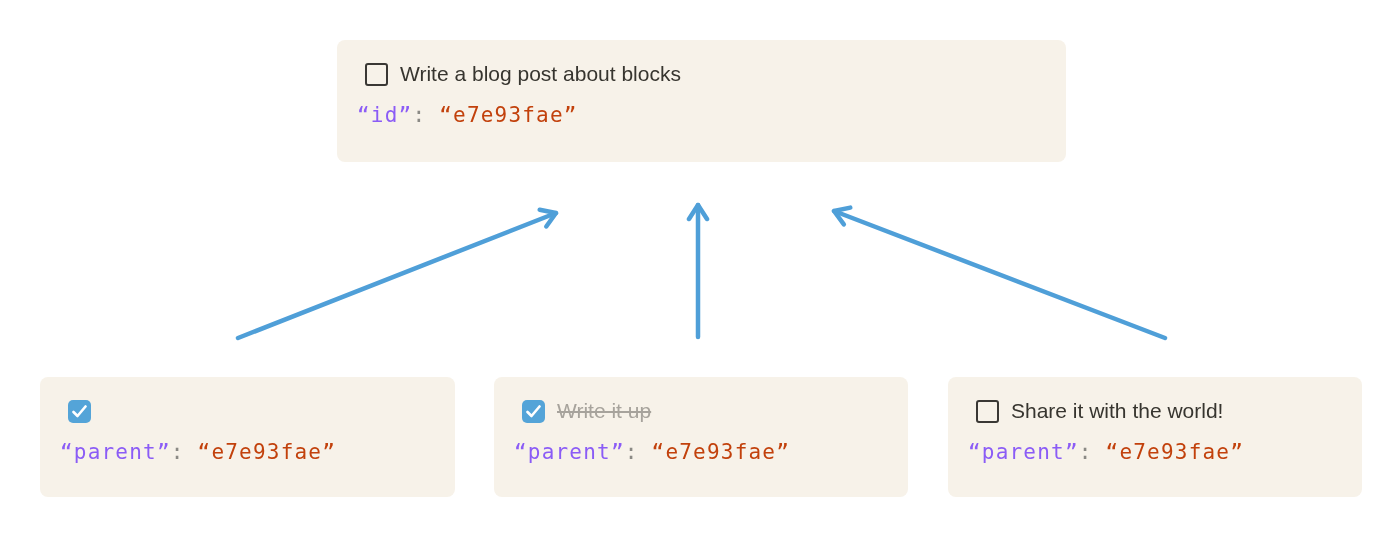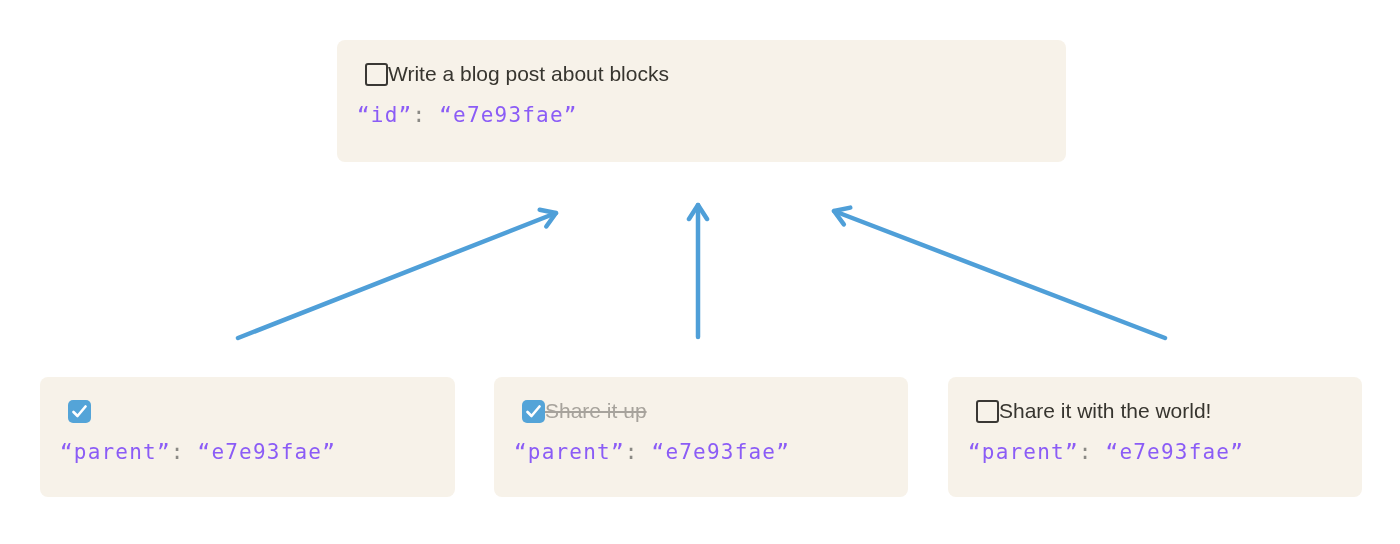"Write a blog post about" .task-row { gap: none -> 12px }
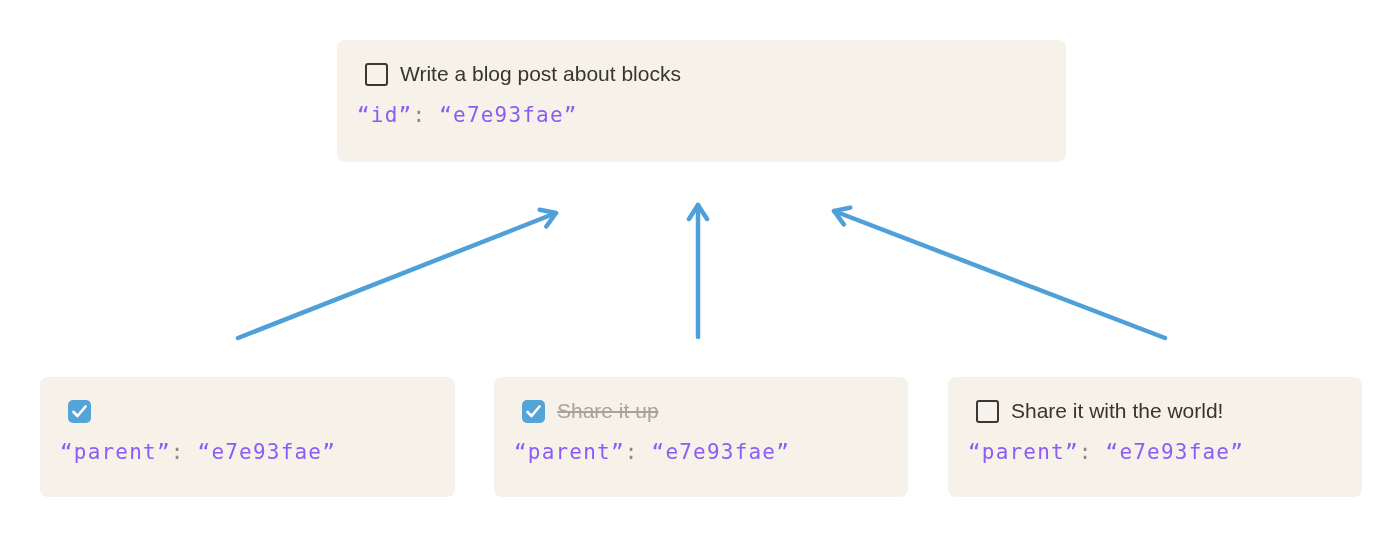"“e7e93fae”" .code-value { color: #8b5cf6 -> #c2410c }
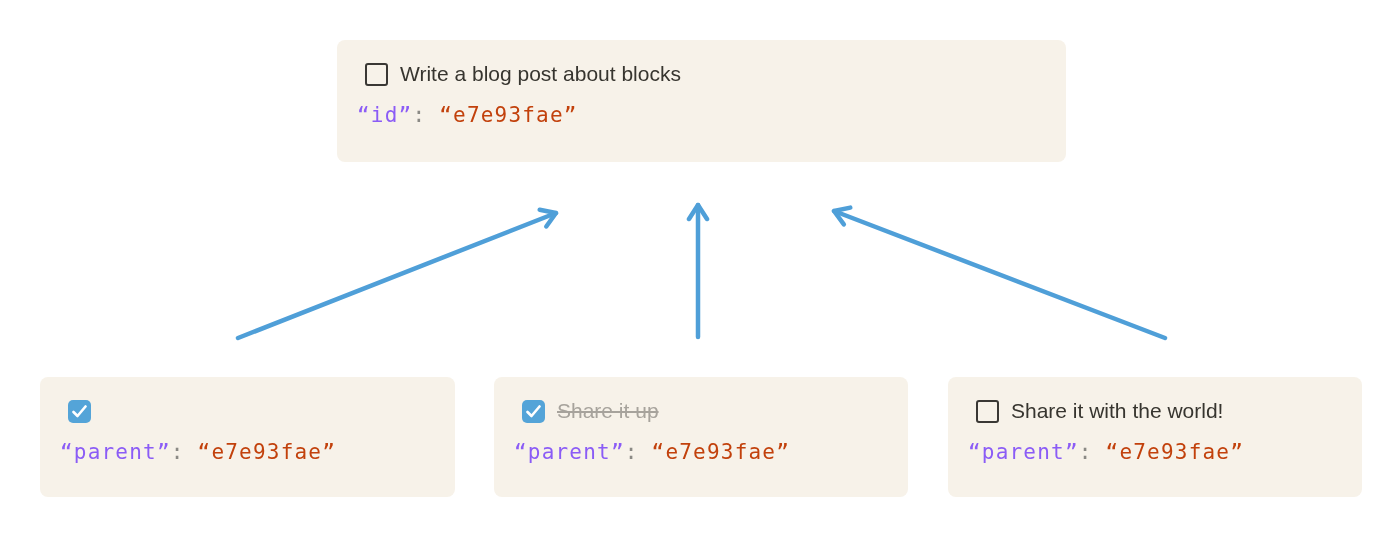"Share it up" span.task-title { text: Share -> Write }
